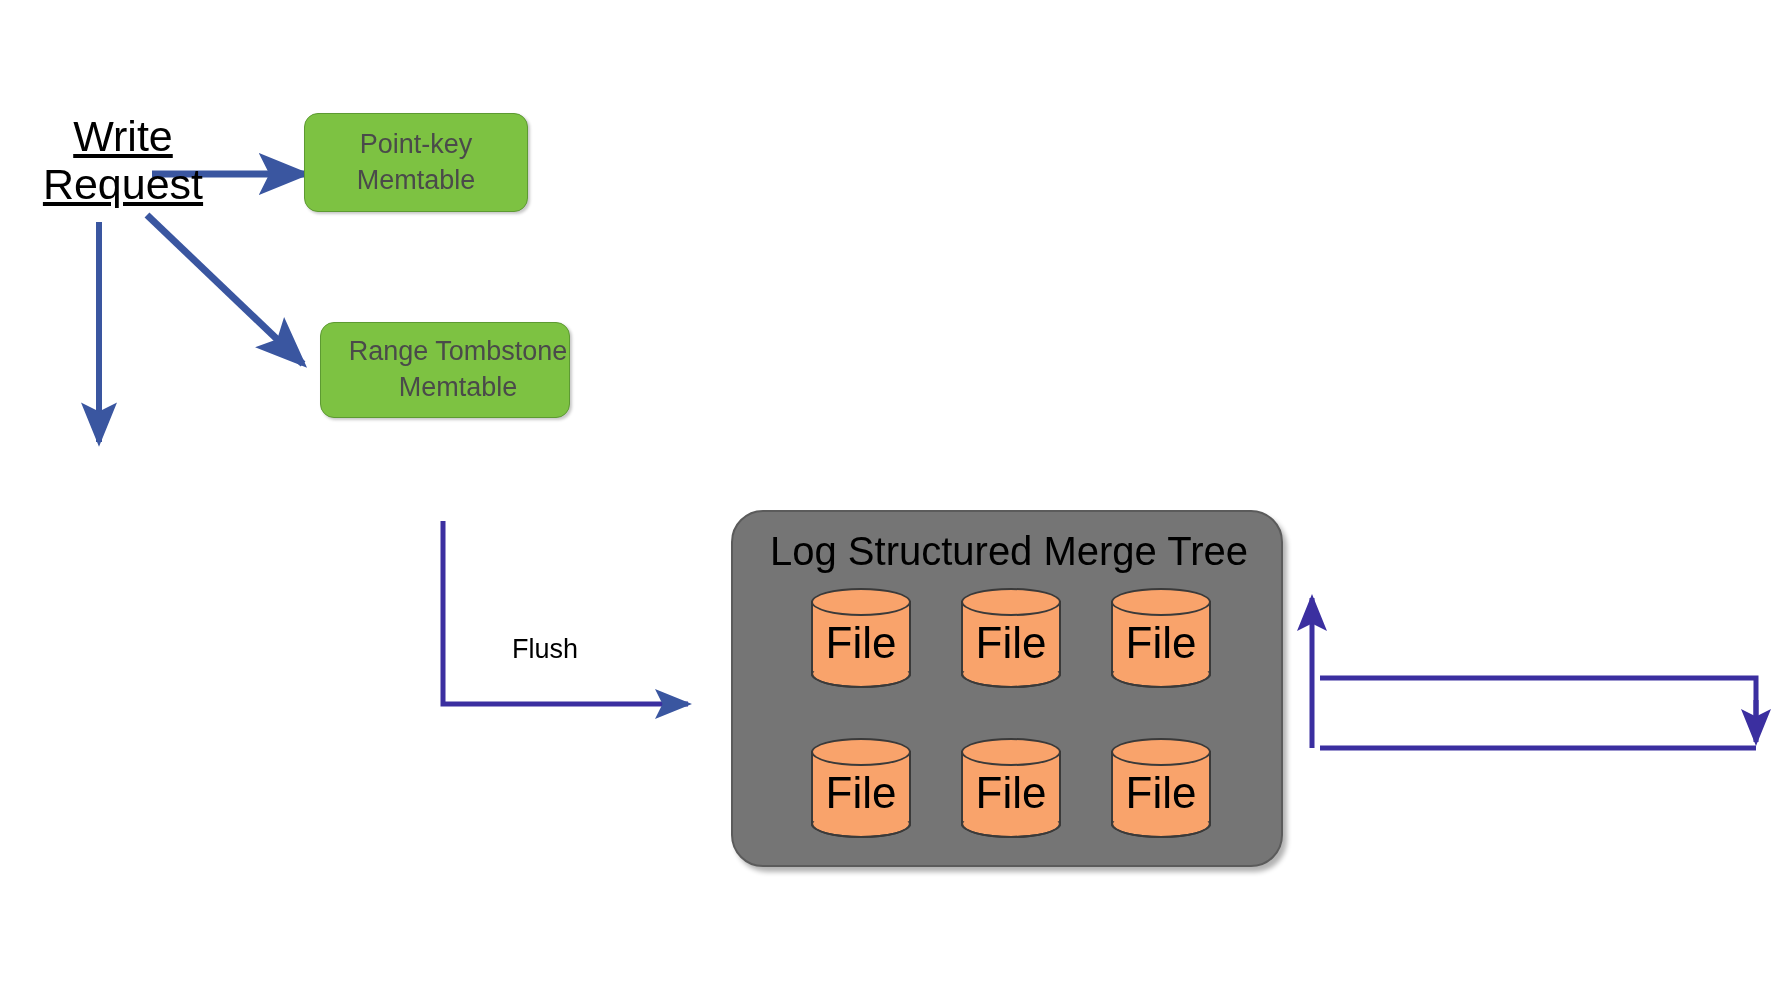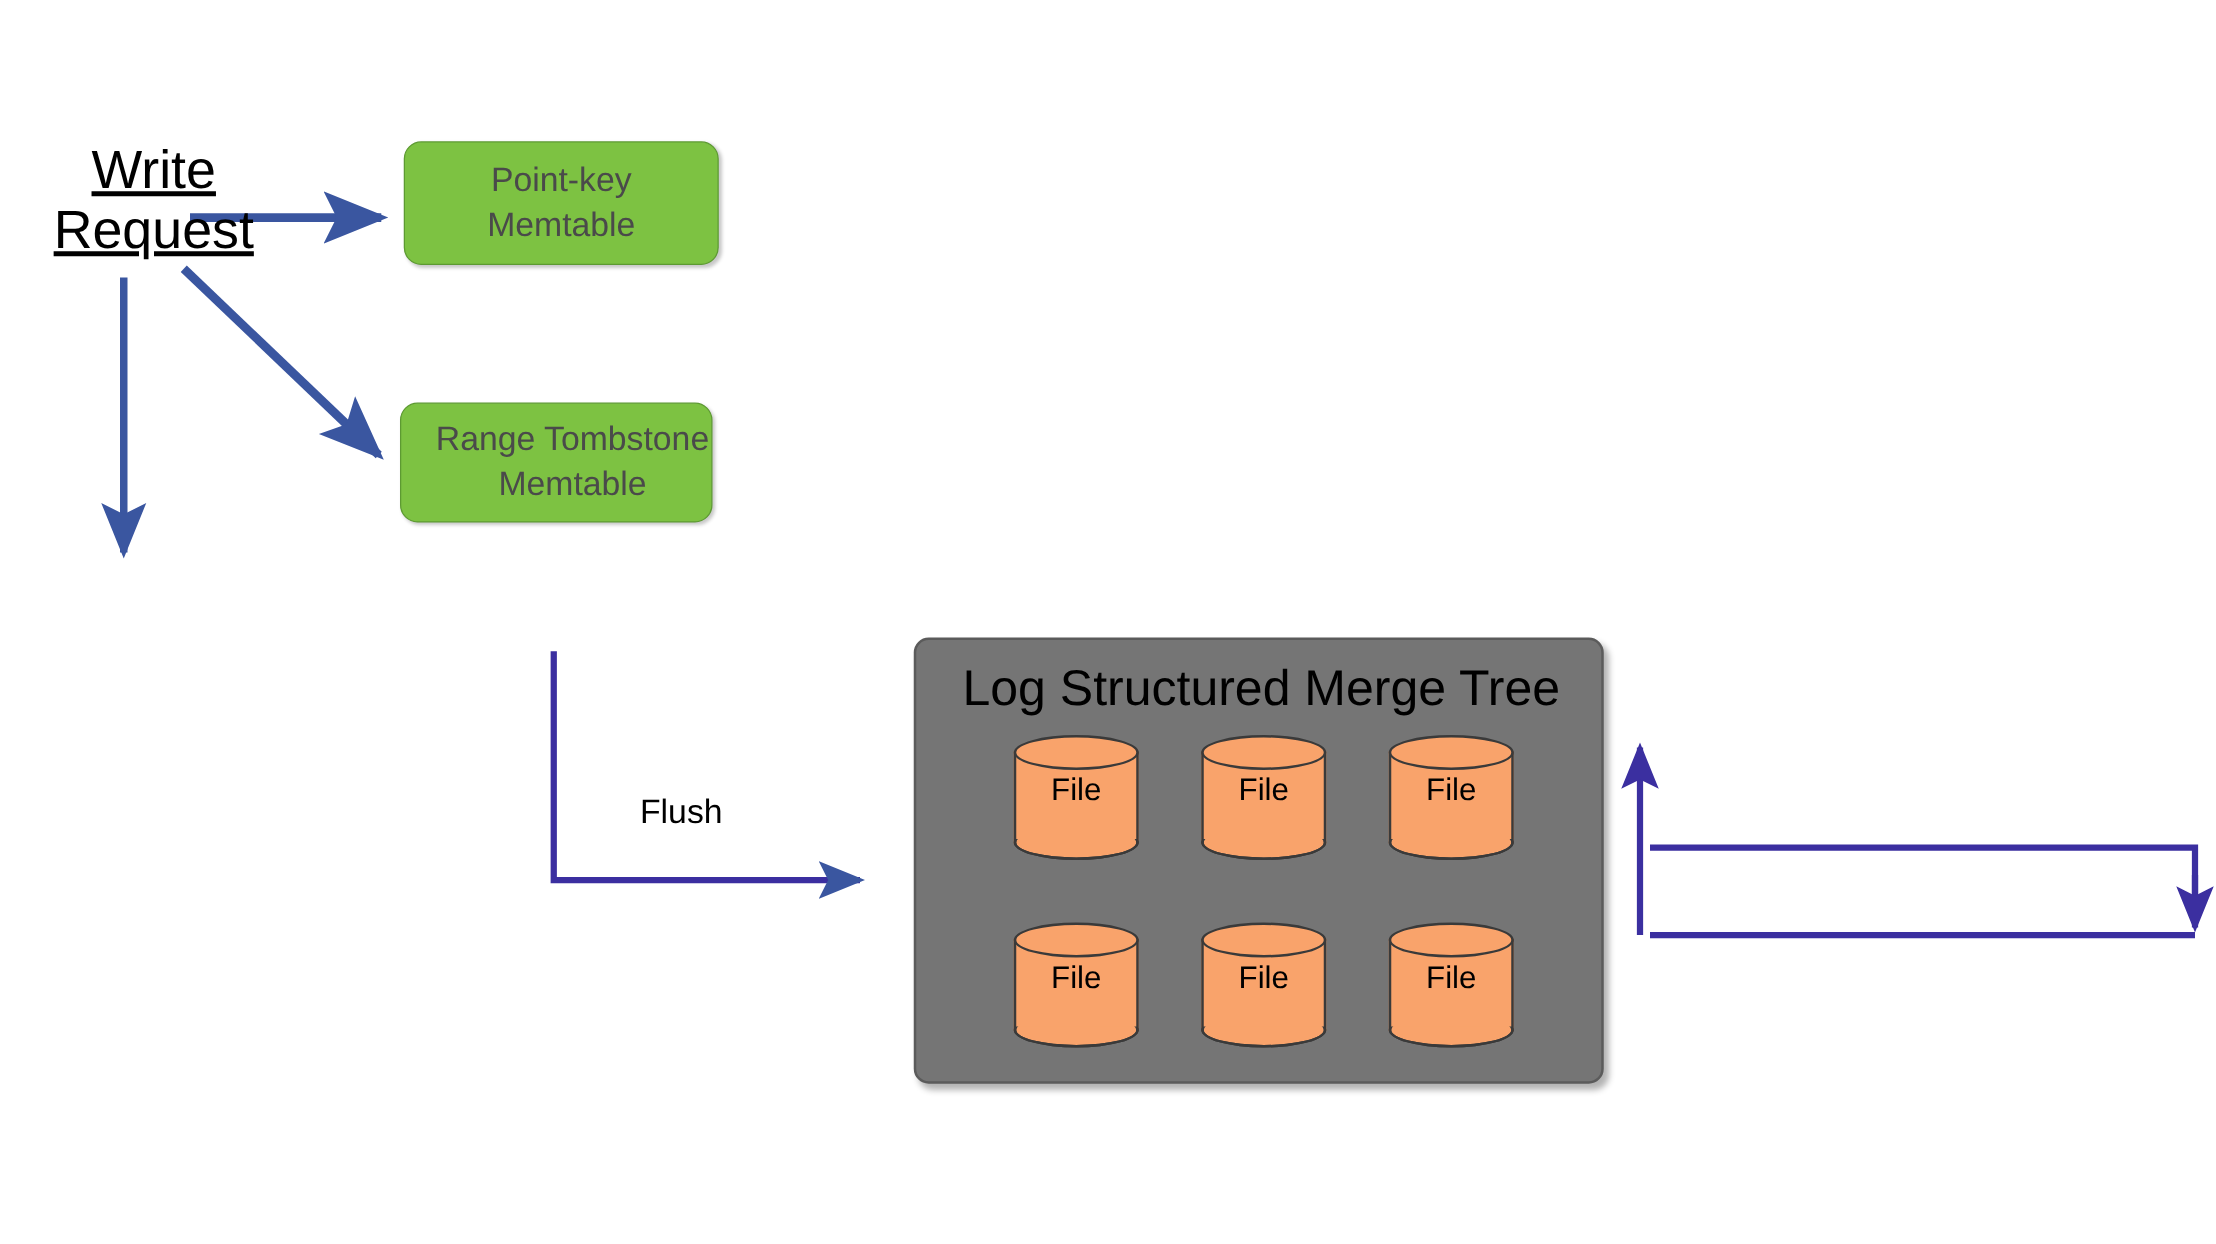"Point-key" #memtable-point { left: 323px -> 304px; width: 252px -> 224px }
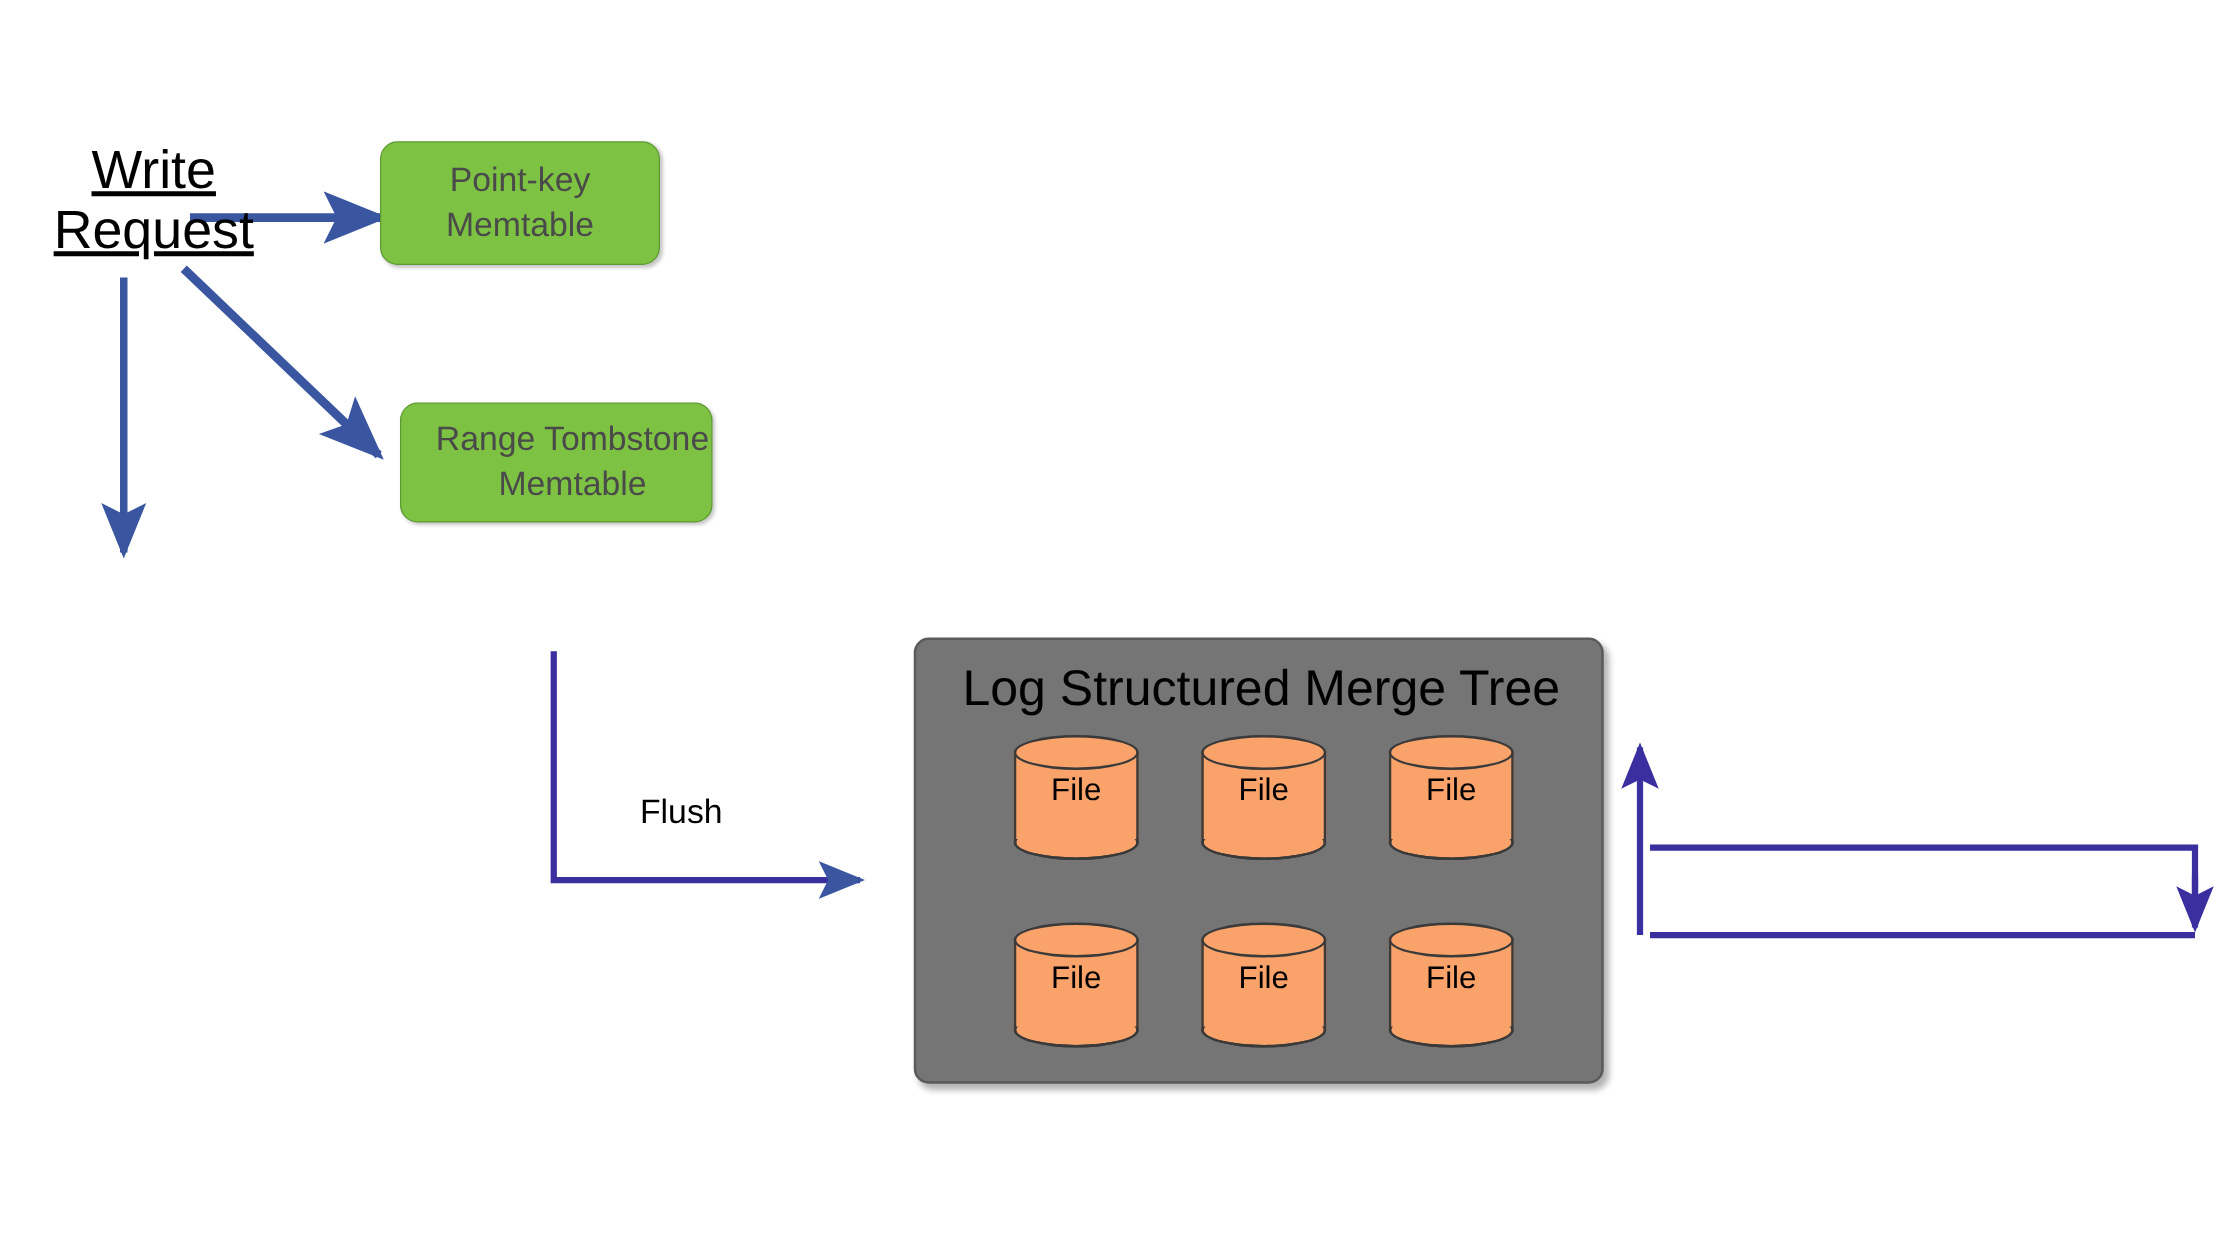"Log Structured Merge Tree" #lsm-box { border-radius: 12px -> 32px }
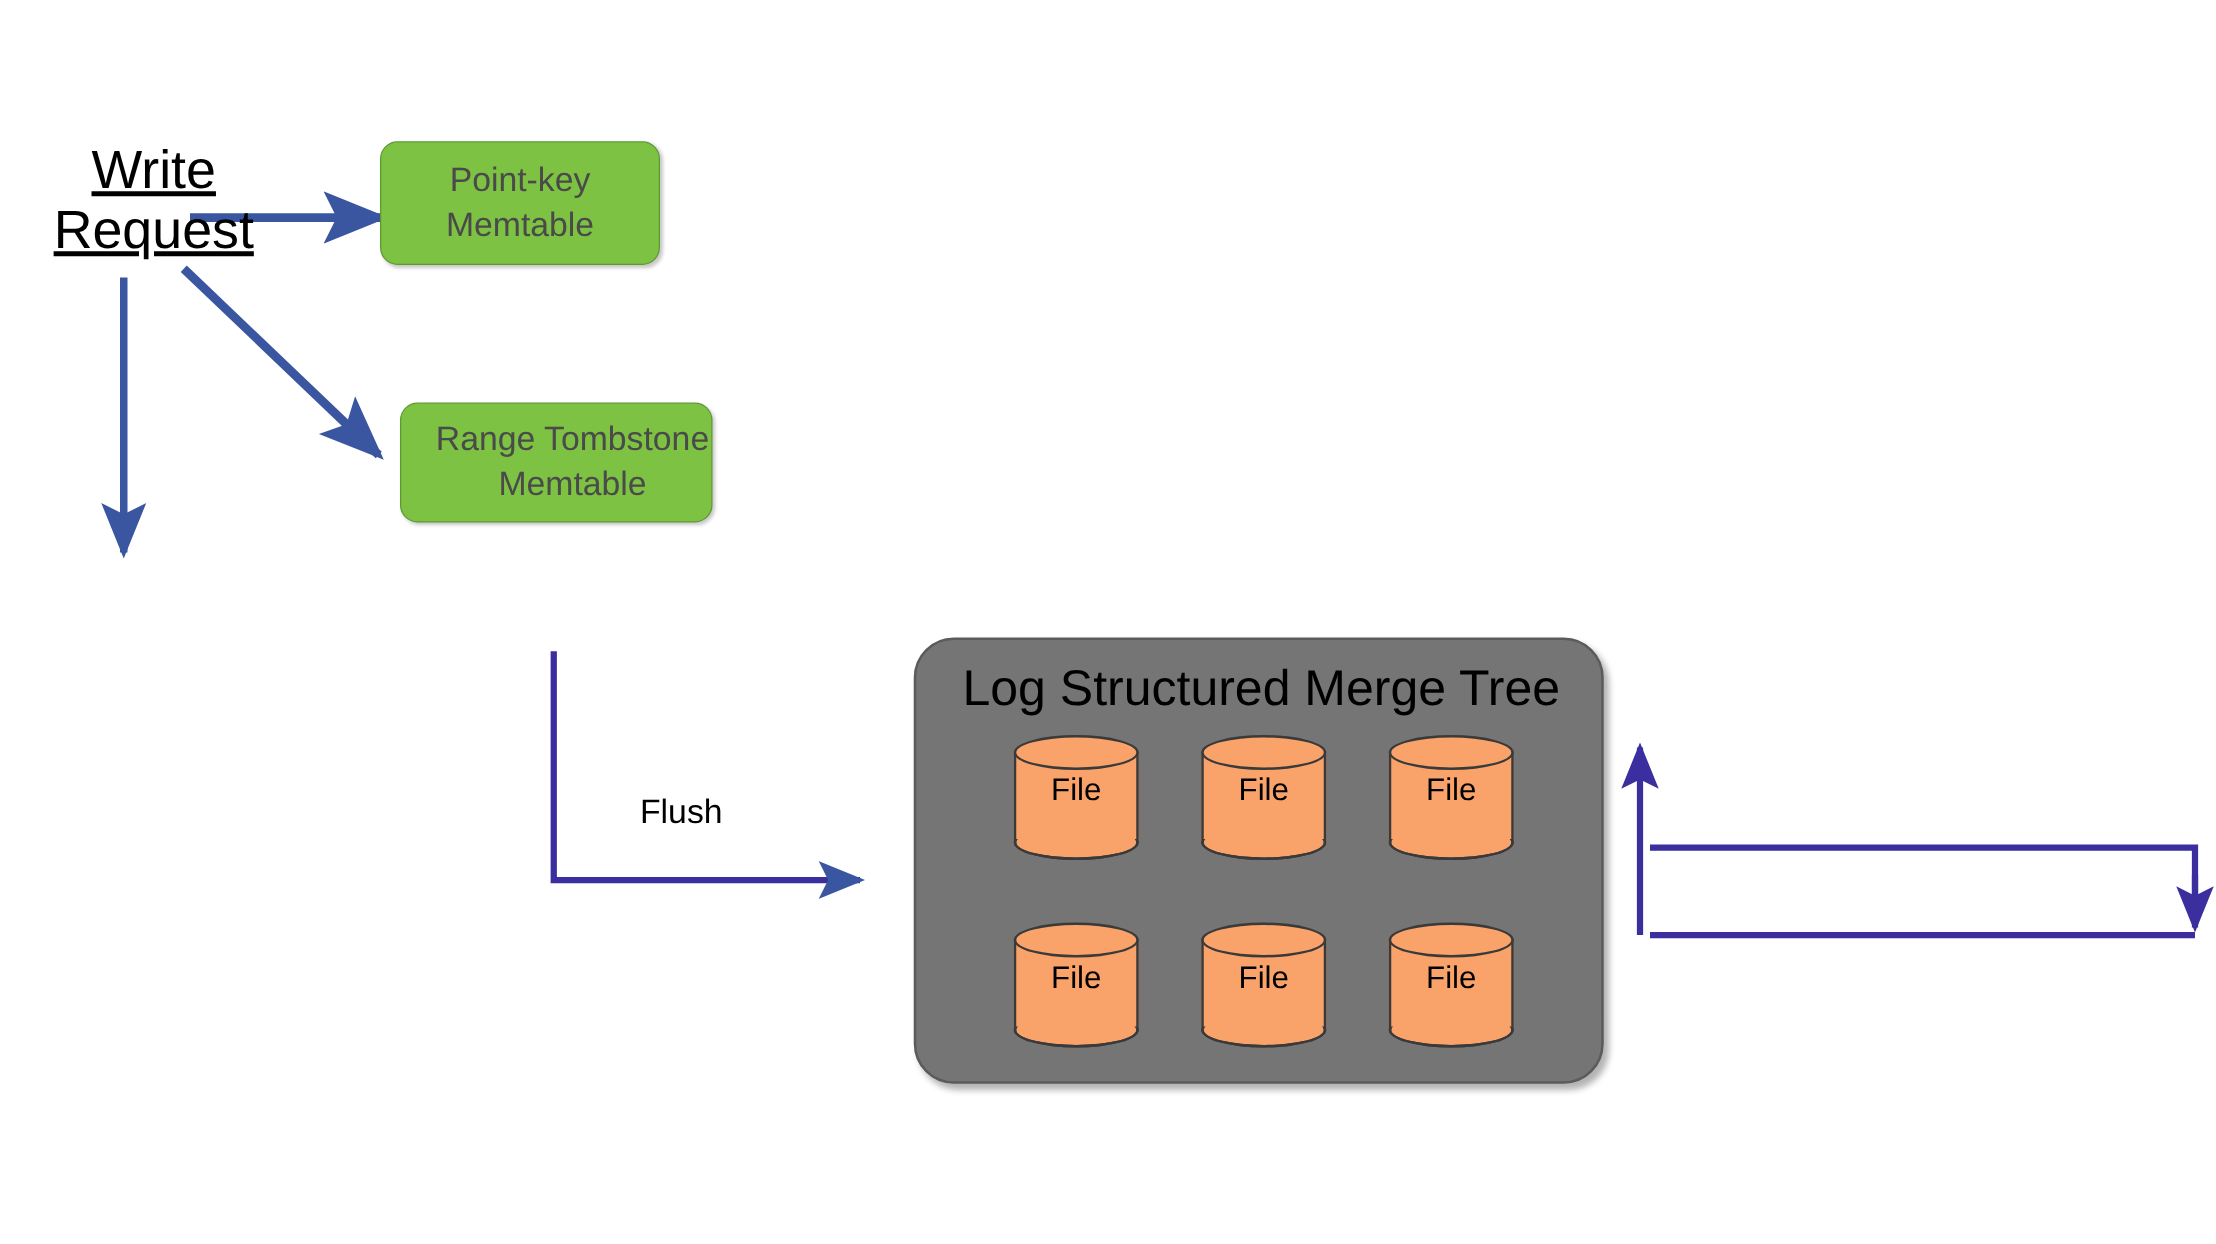"File" .cyl .cyl-label { font-size: 25px -> 44px }
